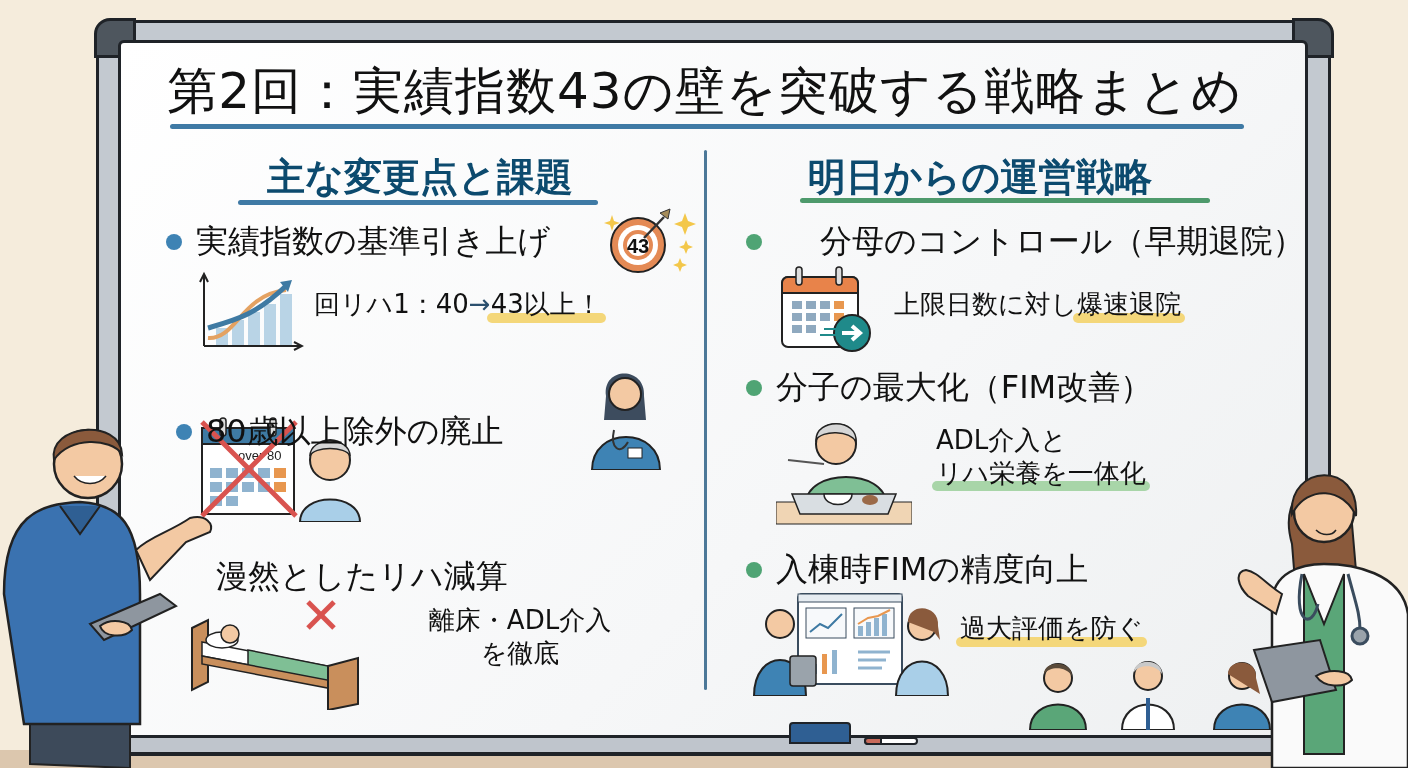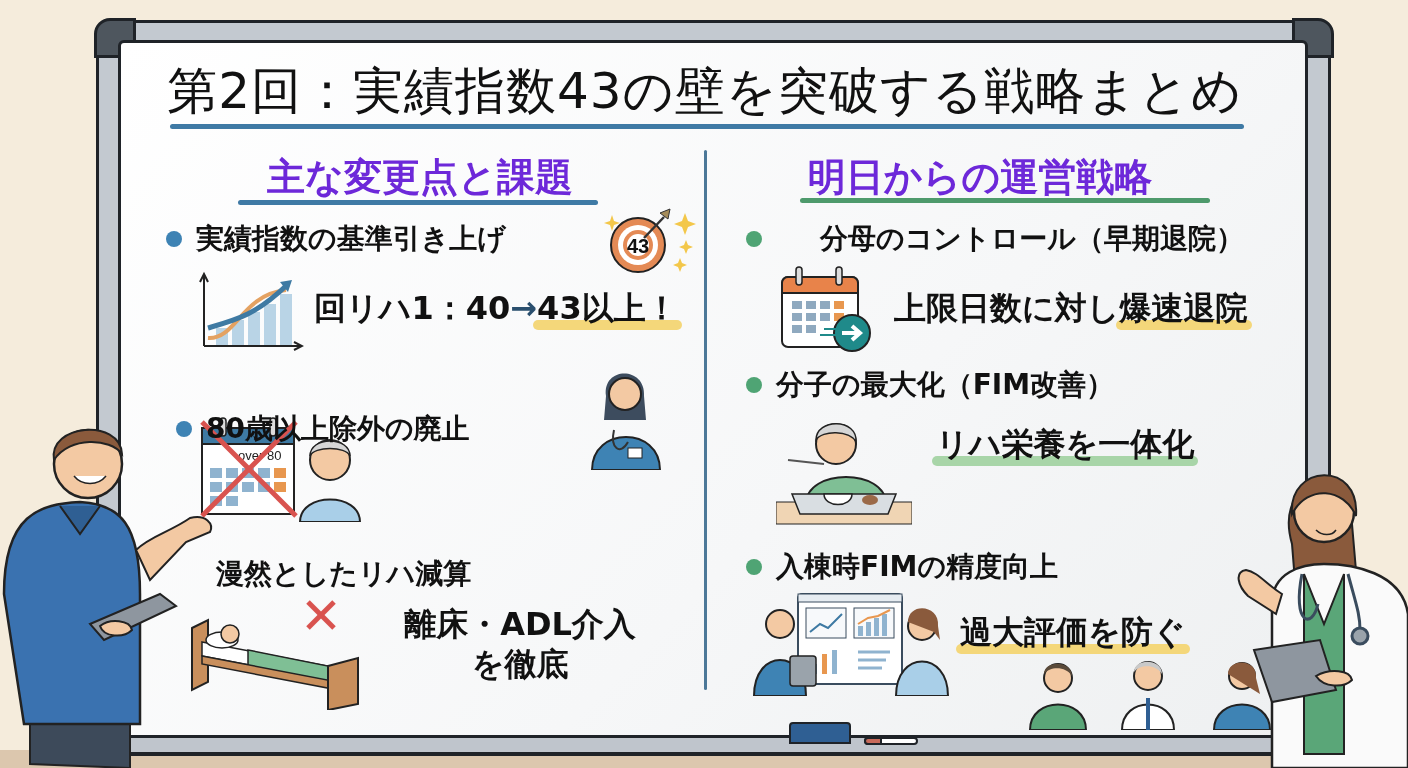"主な変更点と課題" .col-heading { color: #6d28d9 -> #0c4a6e }
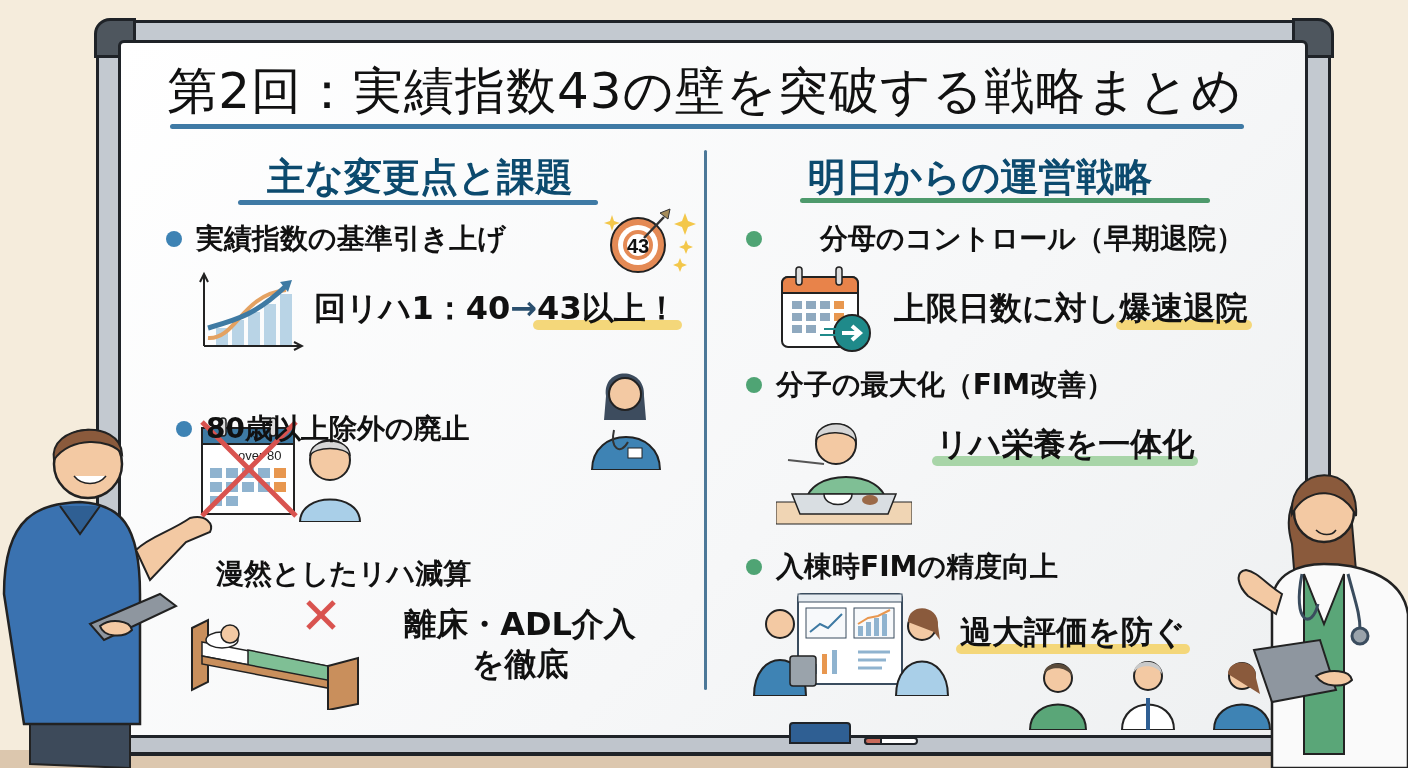"実績指数の基準引き上げ" .bullet-row { font-size: 28px -> 32px; font-weight: bold -> normal }
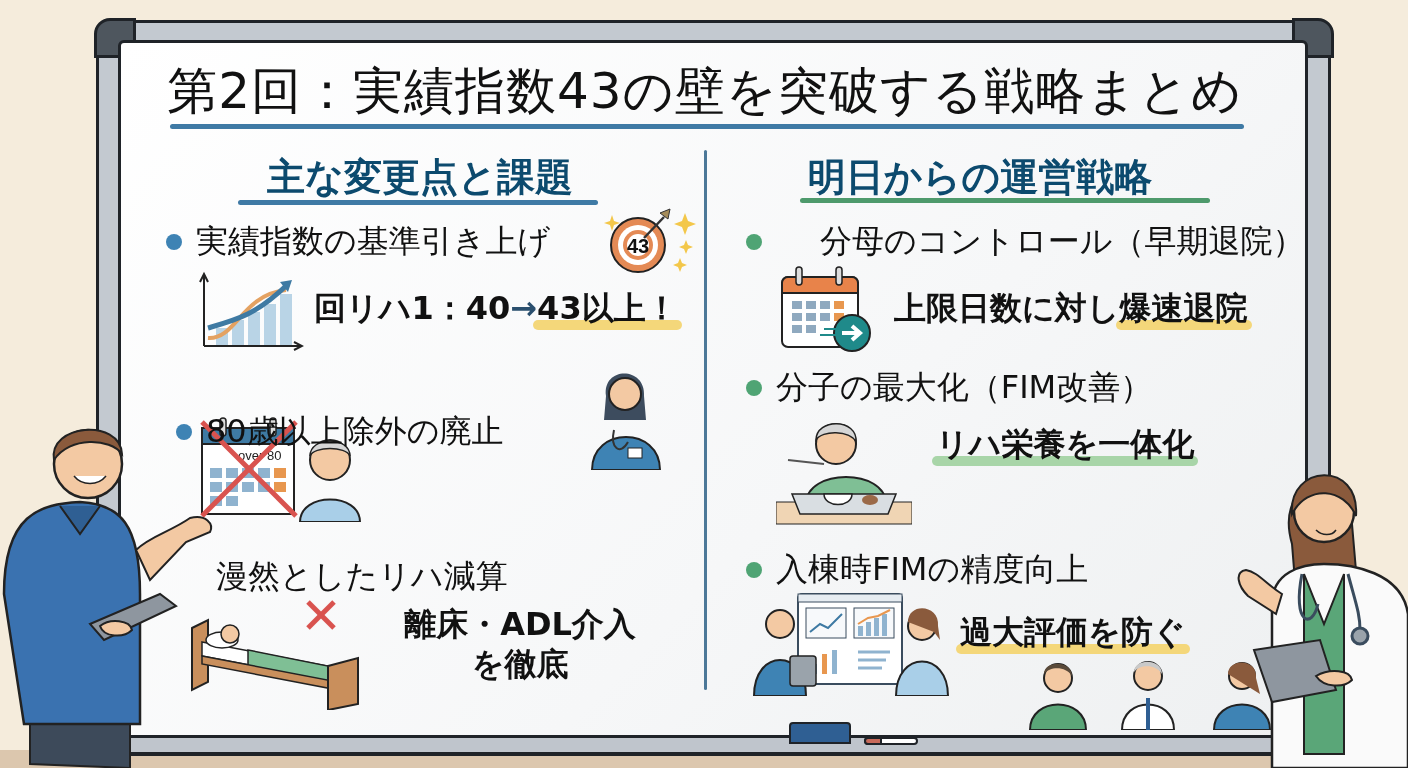"回リハ1：40→43以上！" .sub-text { font-size: 32px -> 26px; font-weight: bold -> normal }
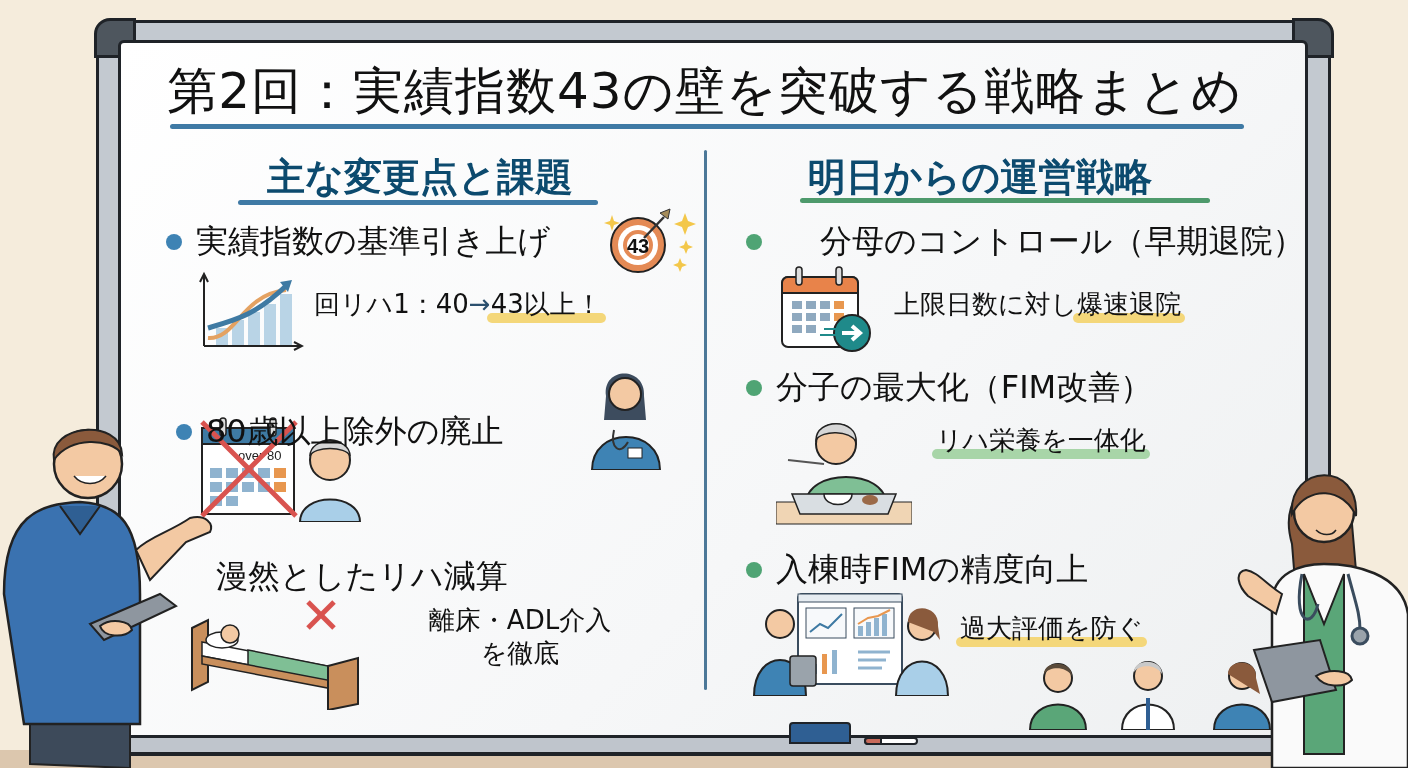"ADL介入と" div { html: none -> <div>ADL介入と</div> }
